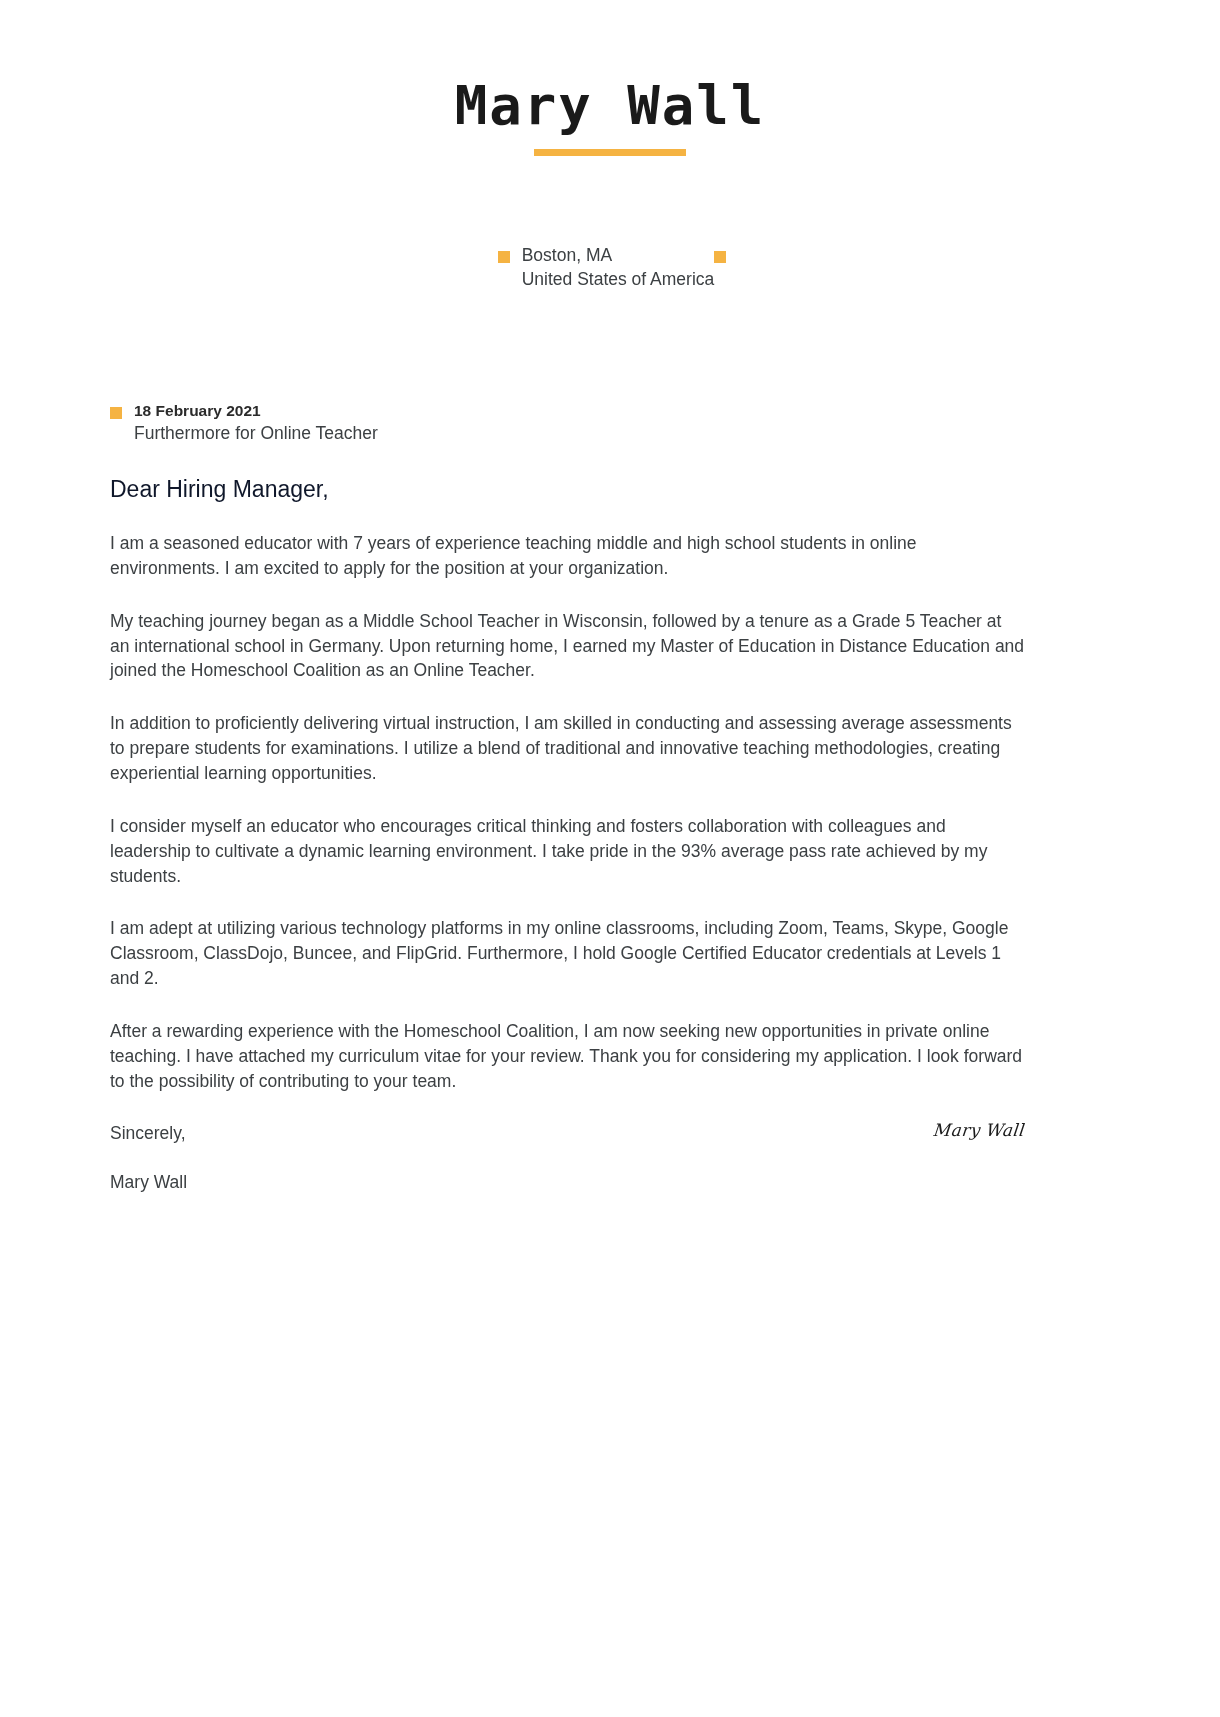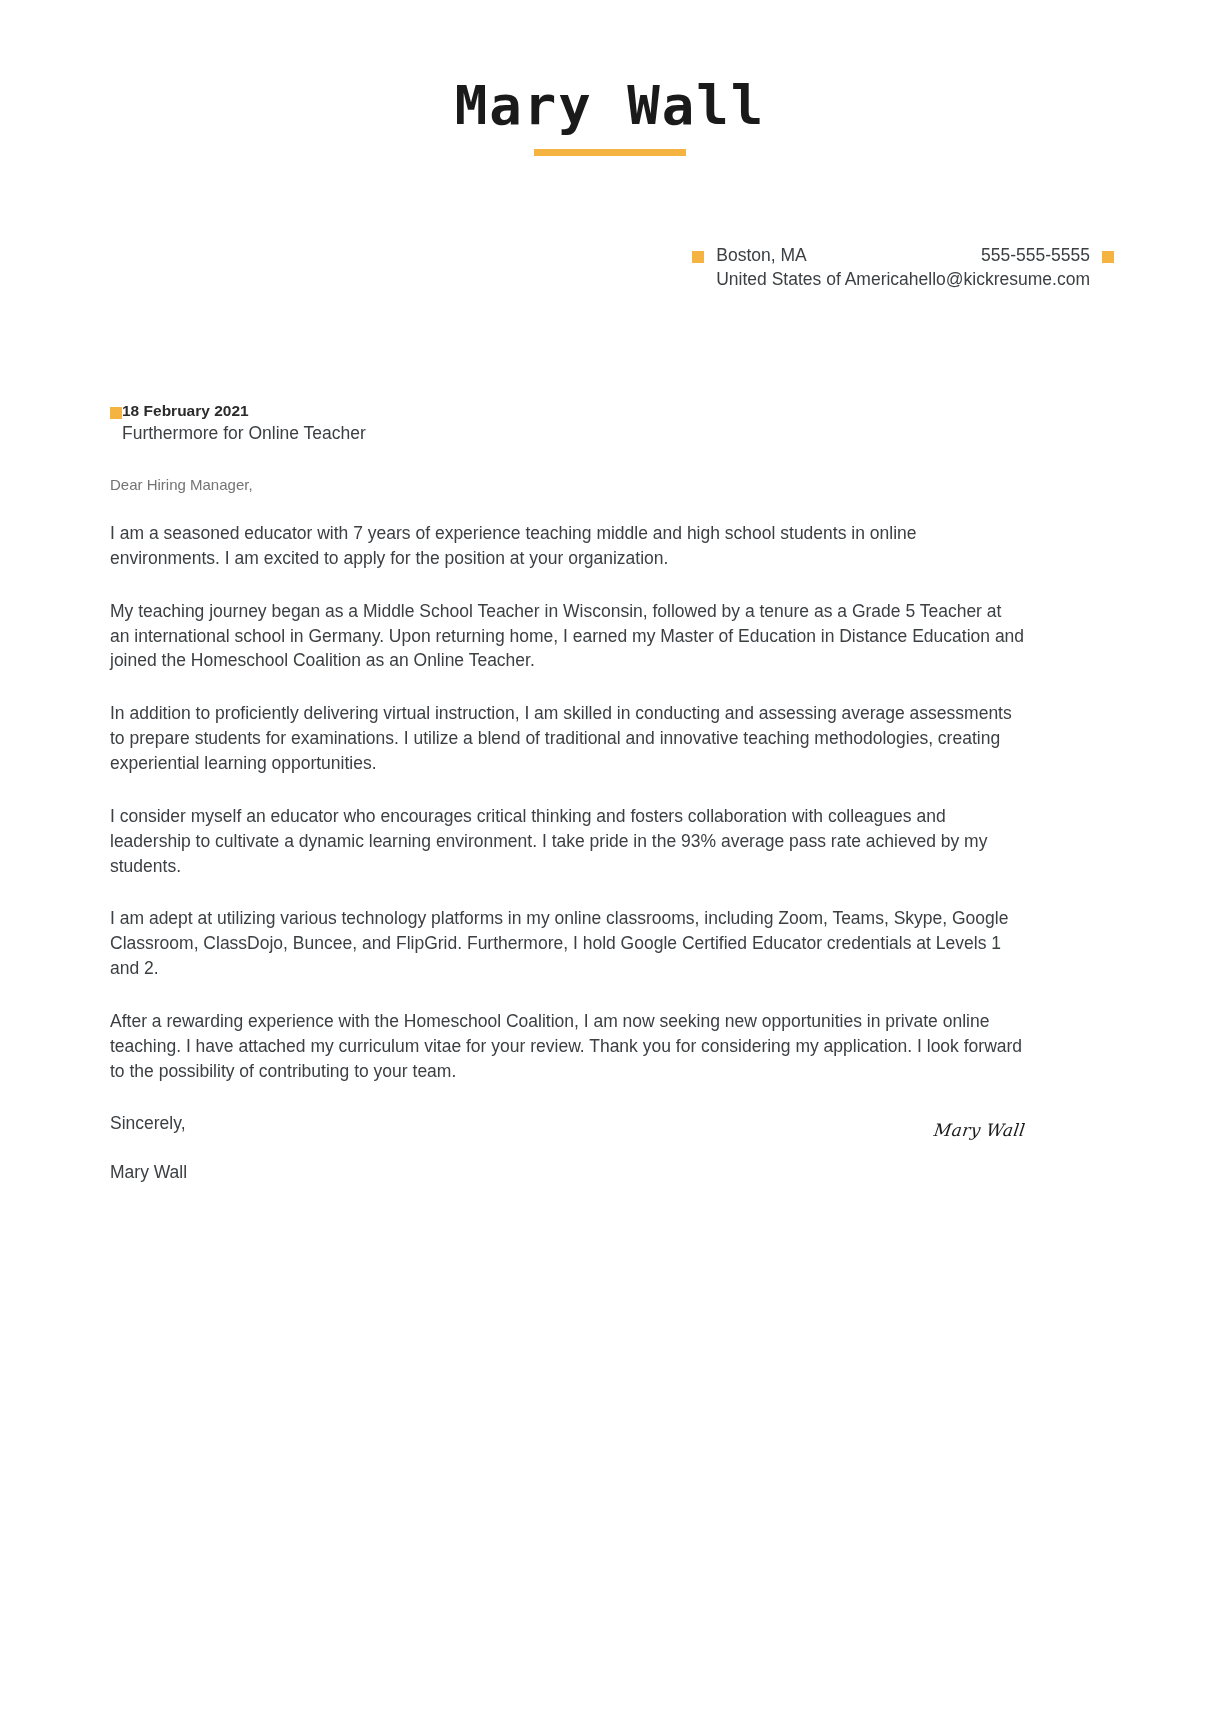"Boston, MA" .contact-row { justify-content: flex-end -> center }
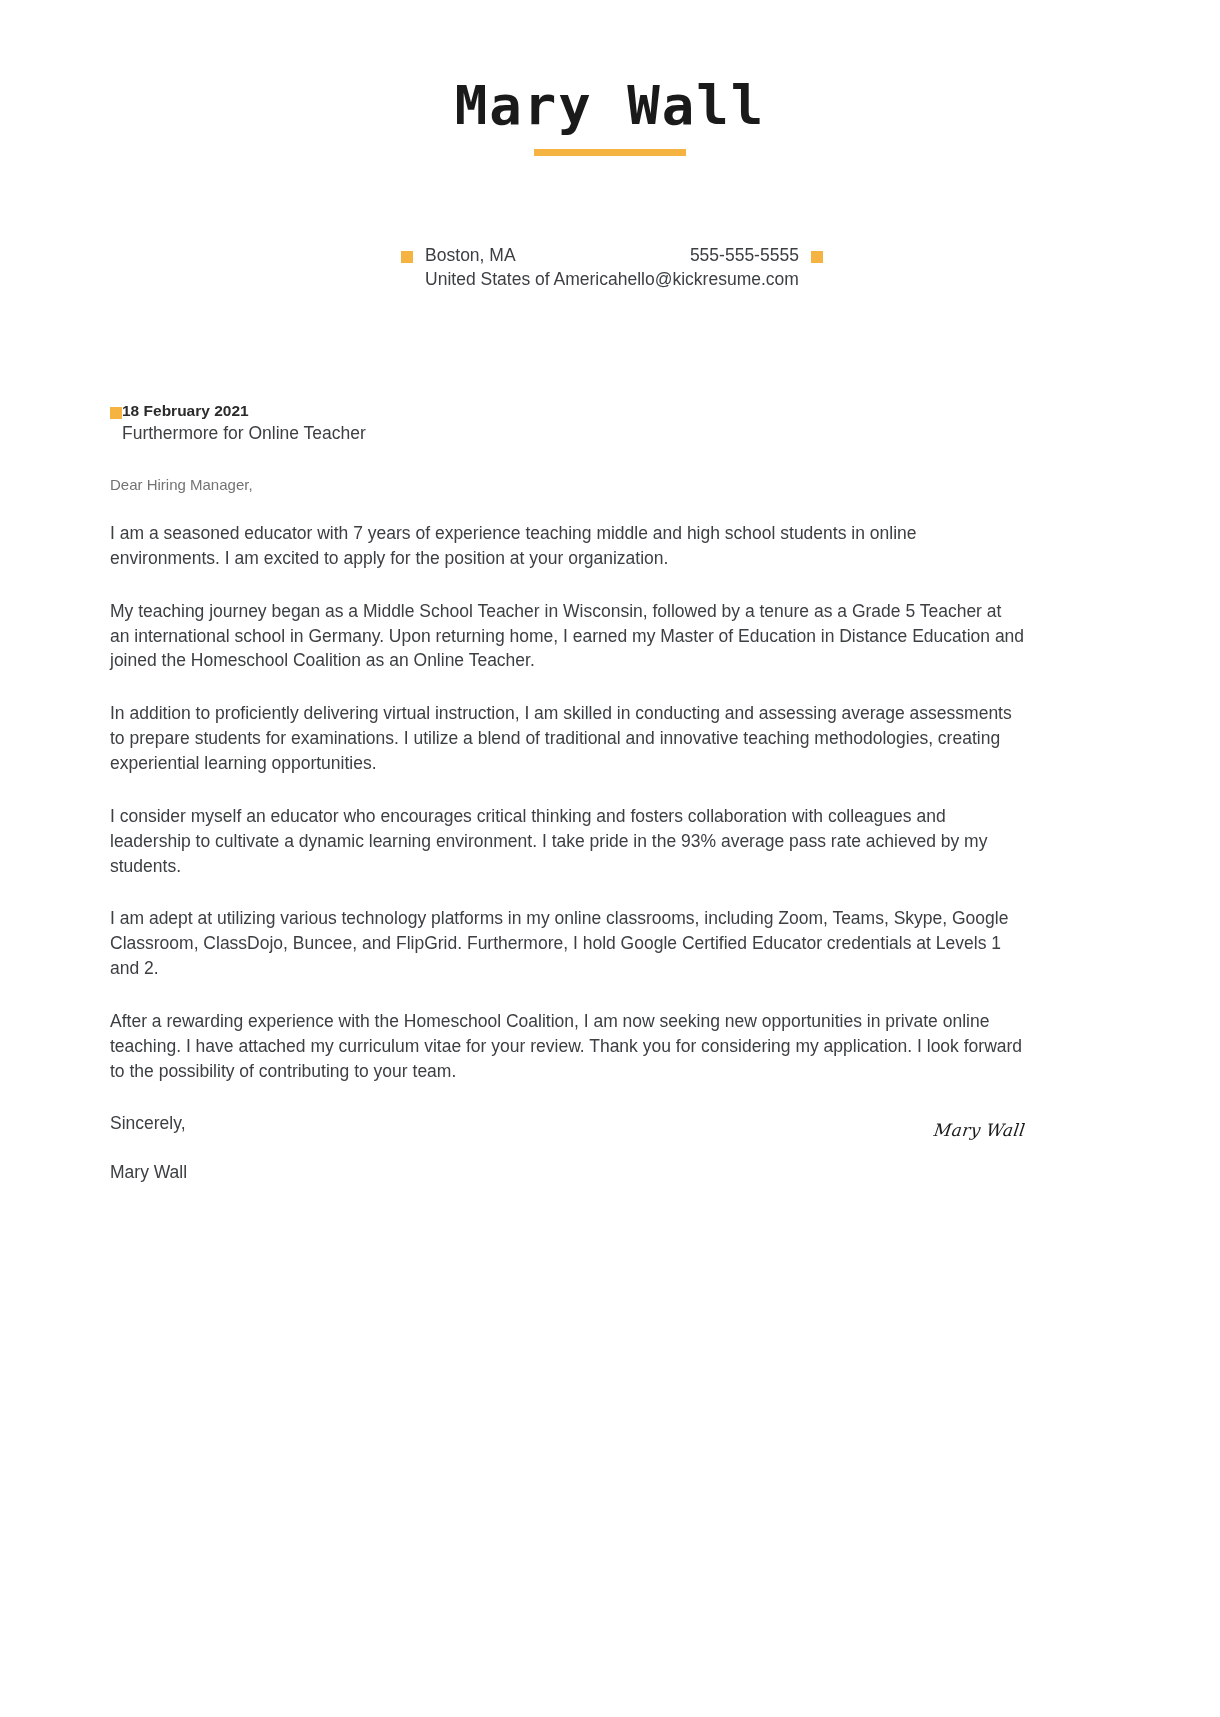"555-555-5555" div.contact-lines { html: <div> <div>555-555-5555</div> <div>hello@kickresume.com</div> </div> -> none }
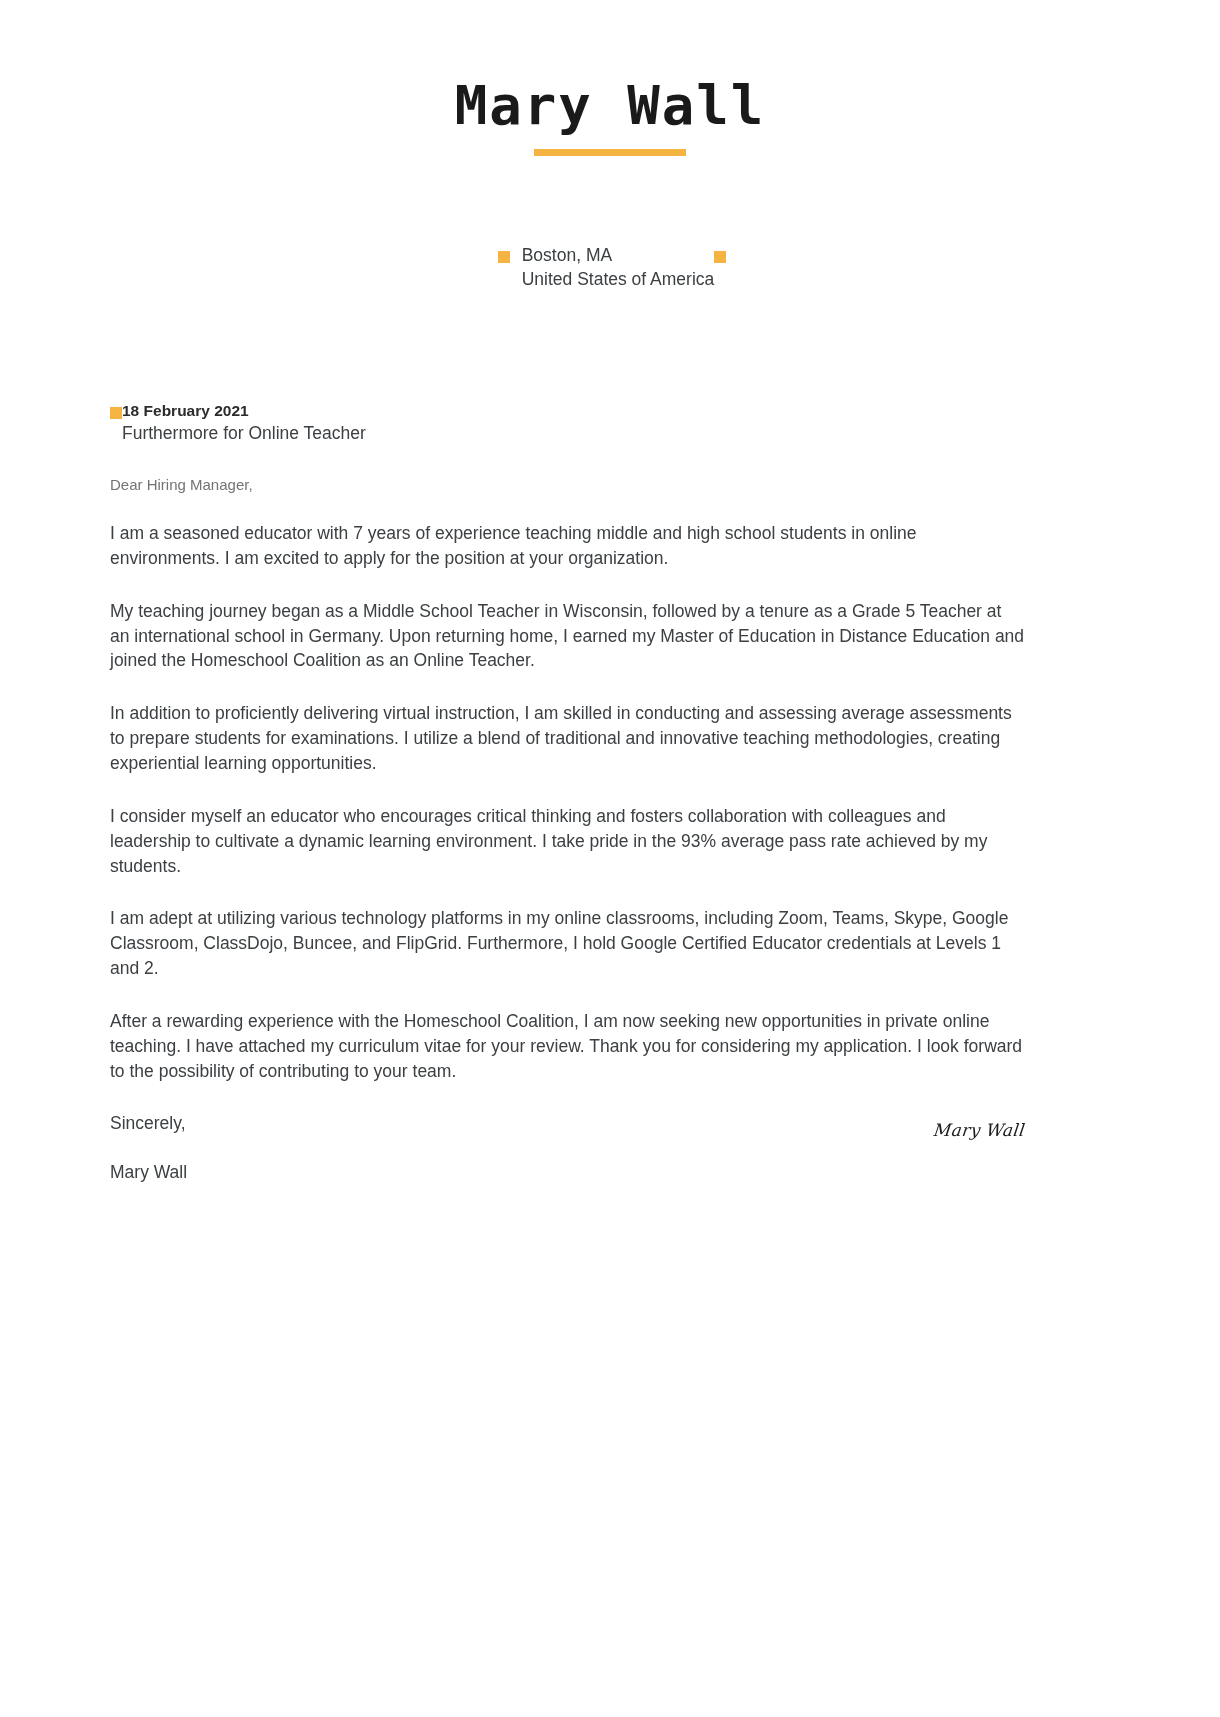"18 February 2021" .meta { gap: none -> 12px }
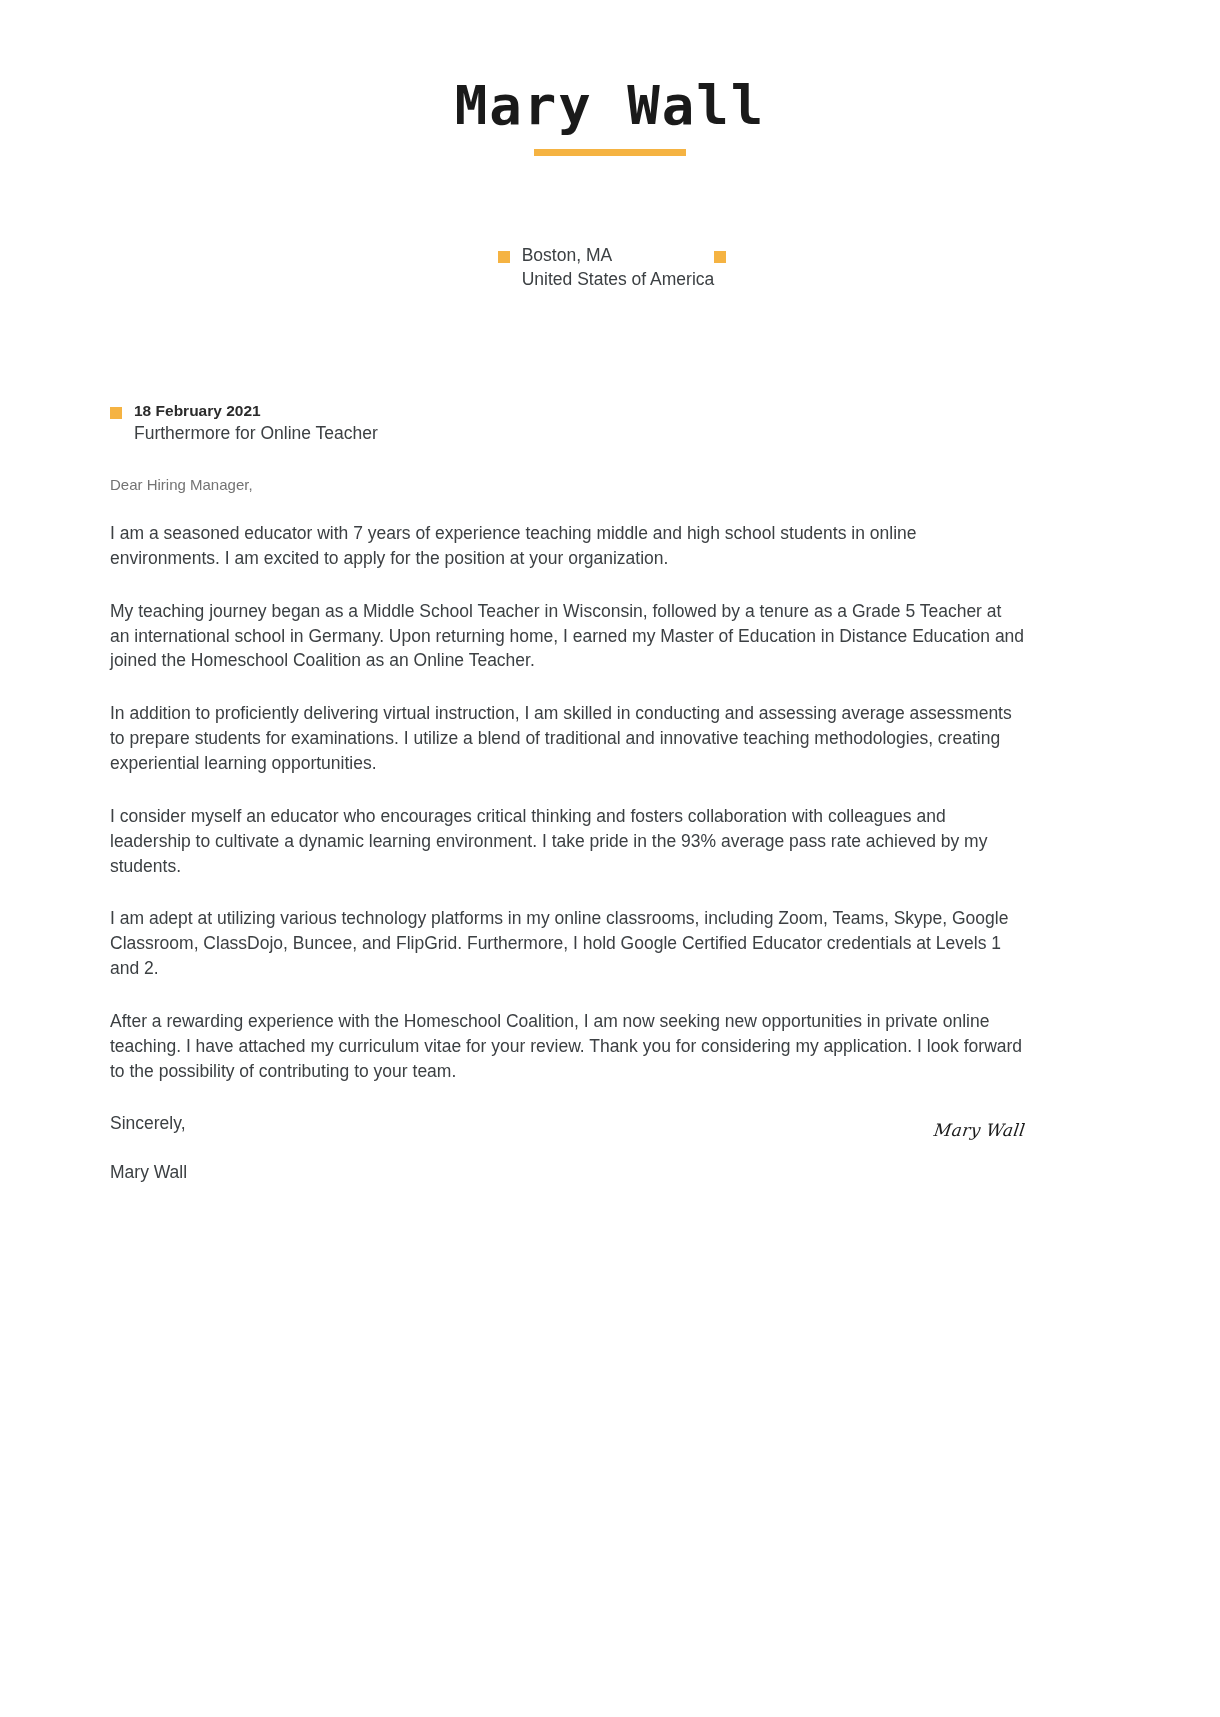"Dear Hiring Manager," .salutation { color: #737373 -> #0f172a; font-size: 15px -> 23px }
